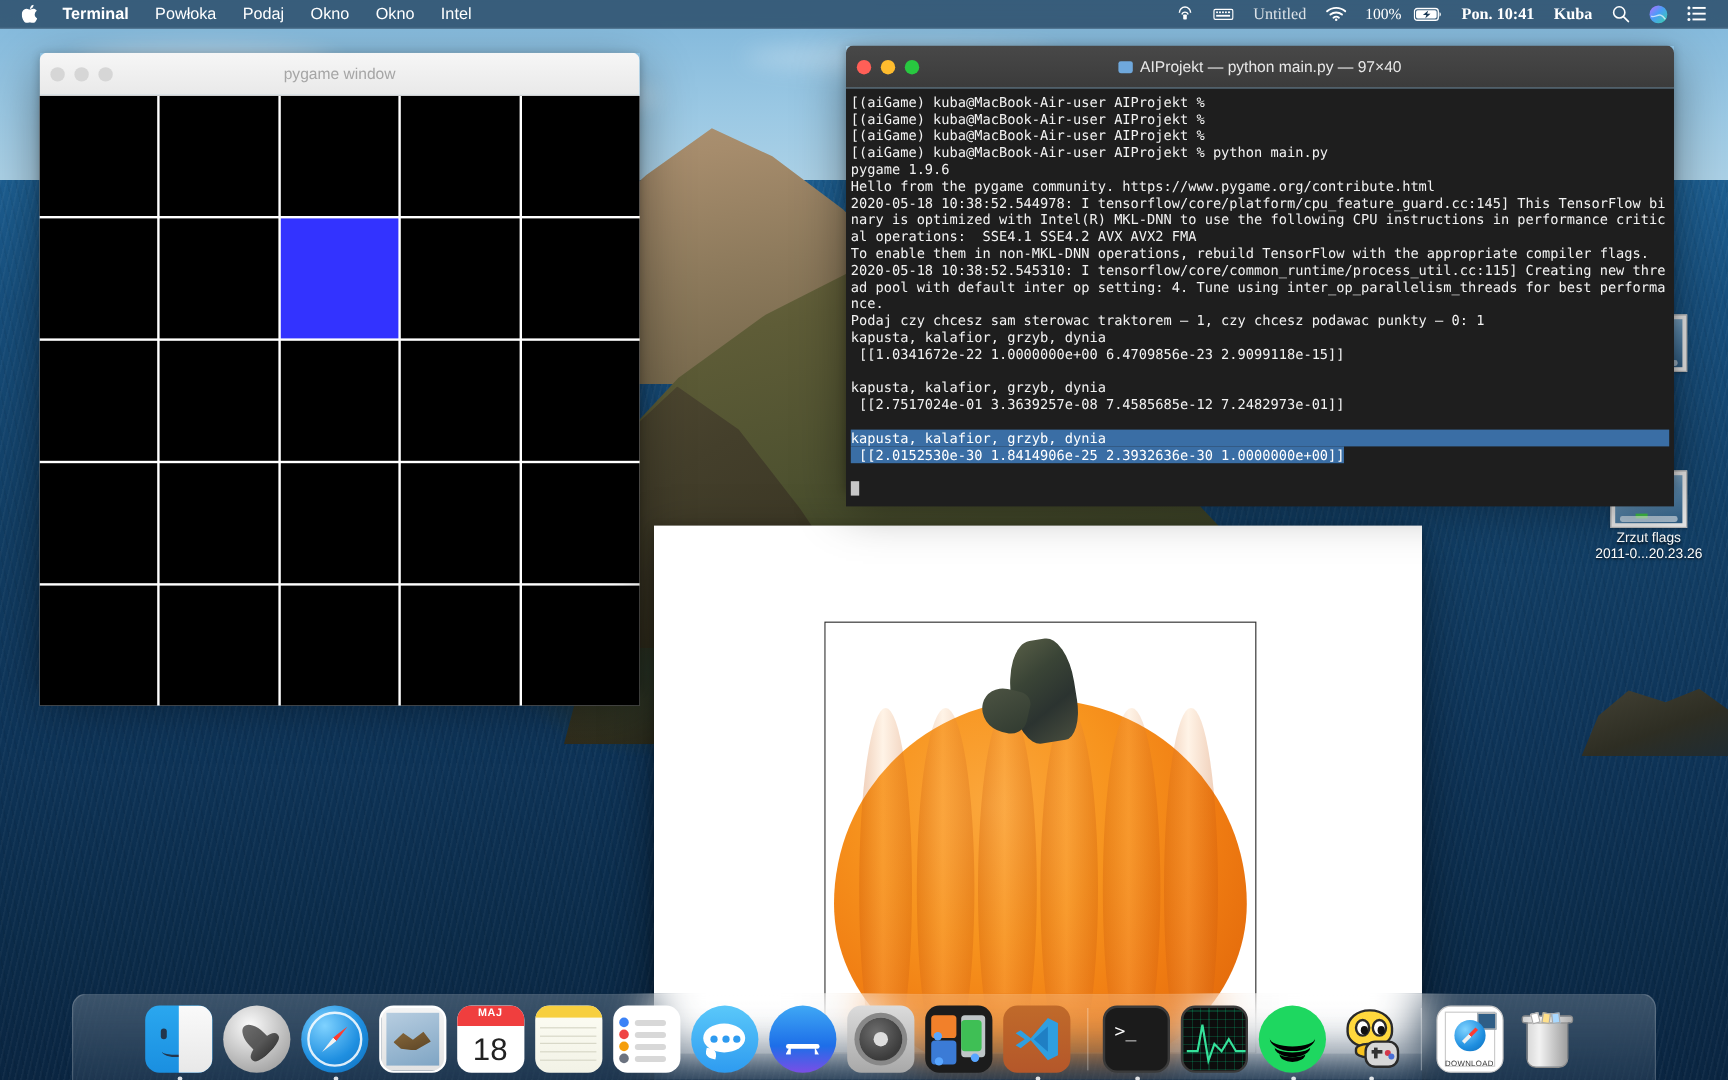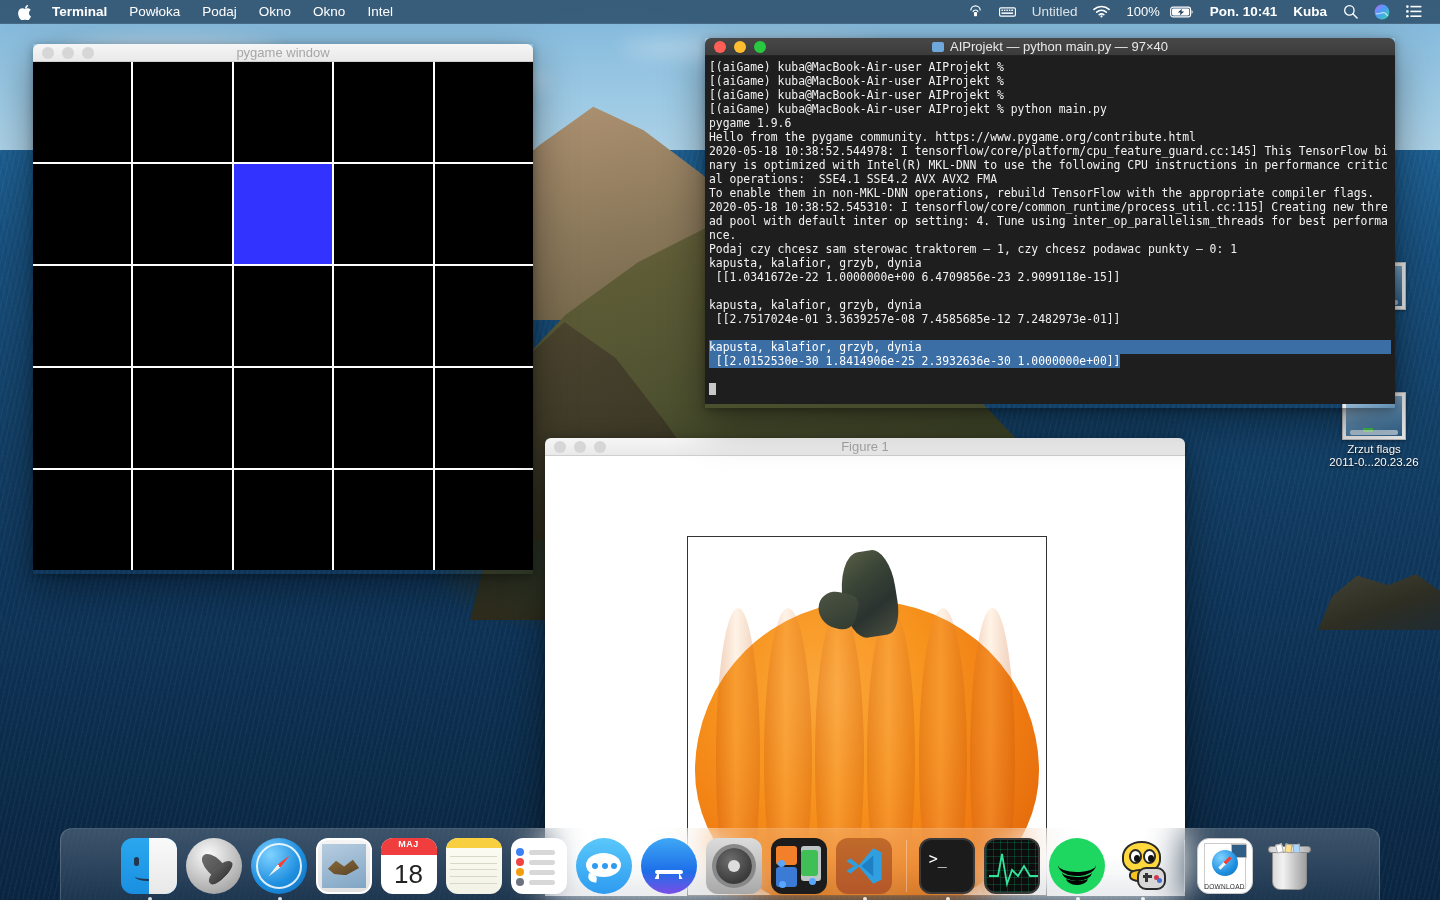"Untitled" .mb-right .mb-item { font-family: none -> Liberation Serif, serif }
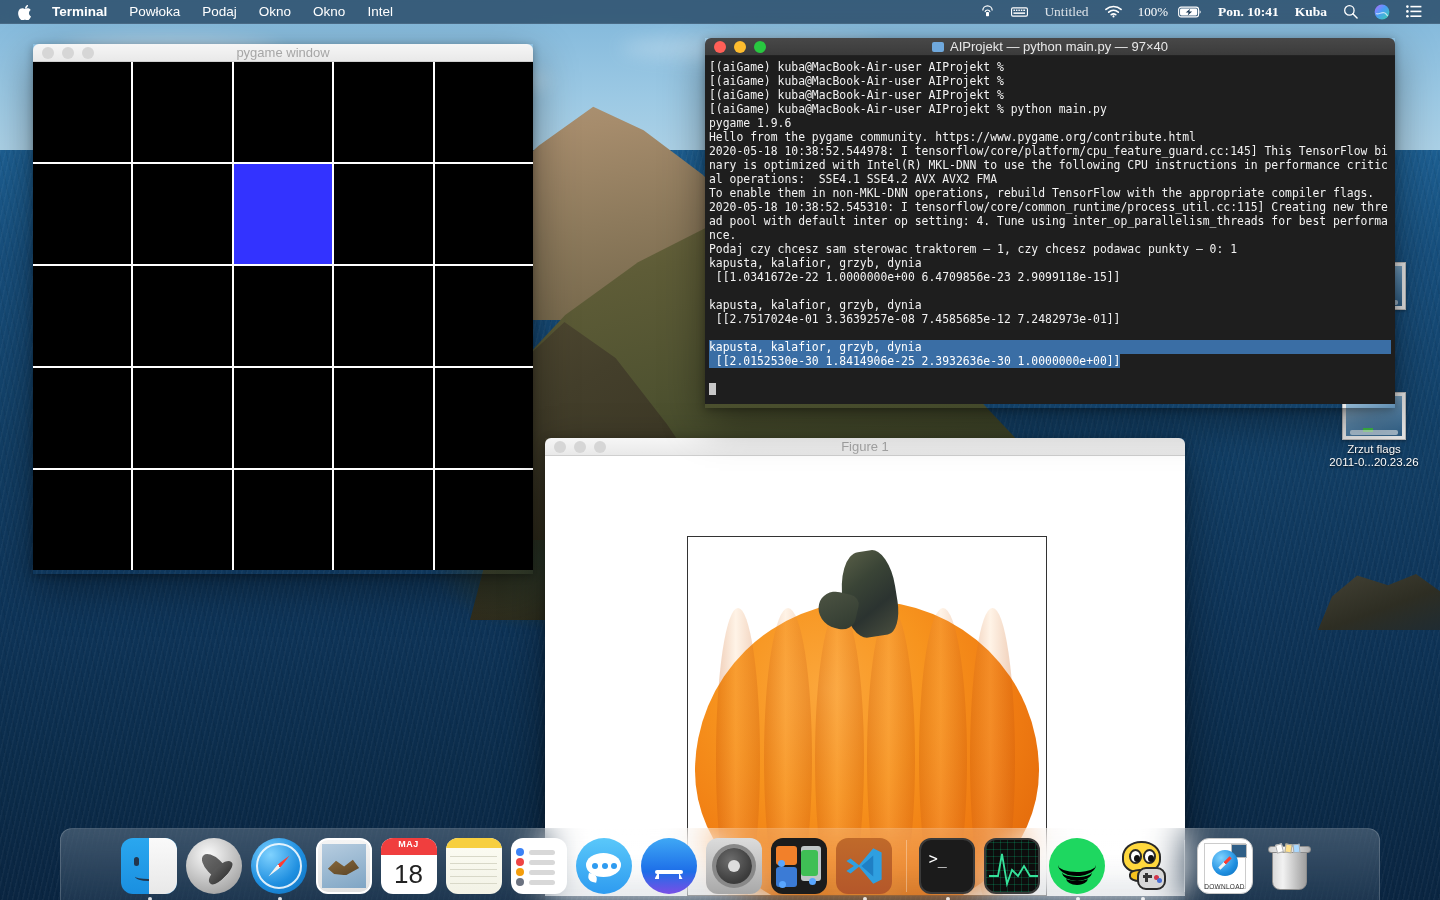"pygame window" .titlebar { height: 18px -> 36px }
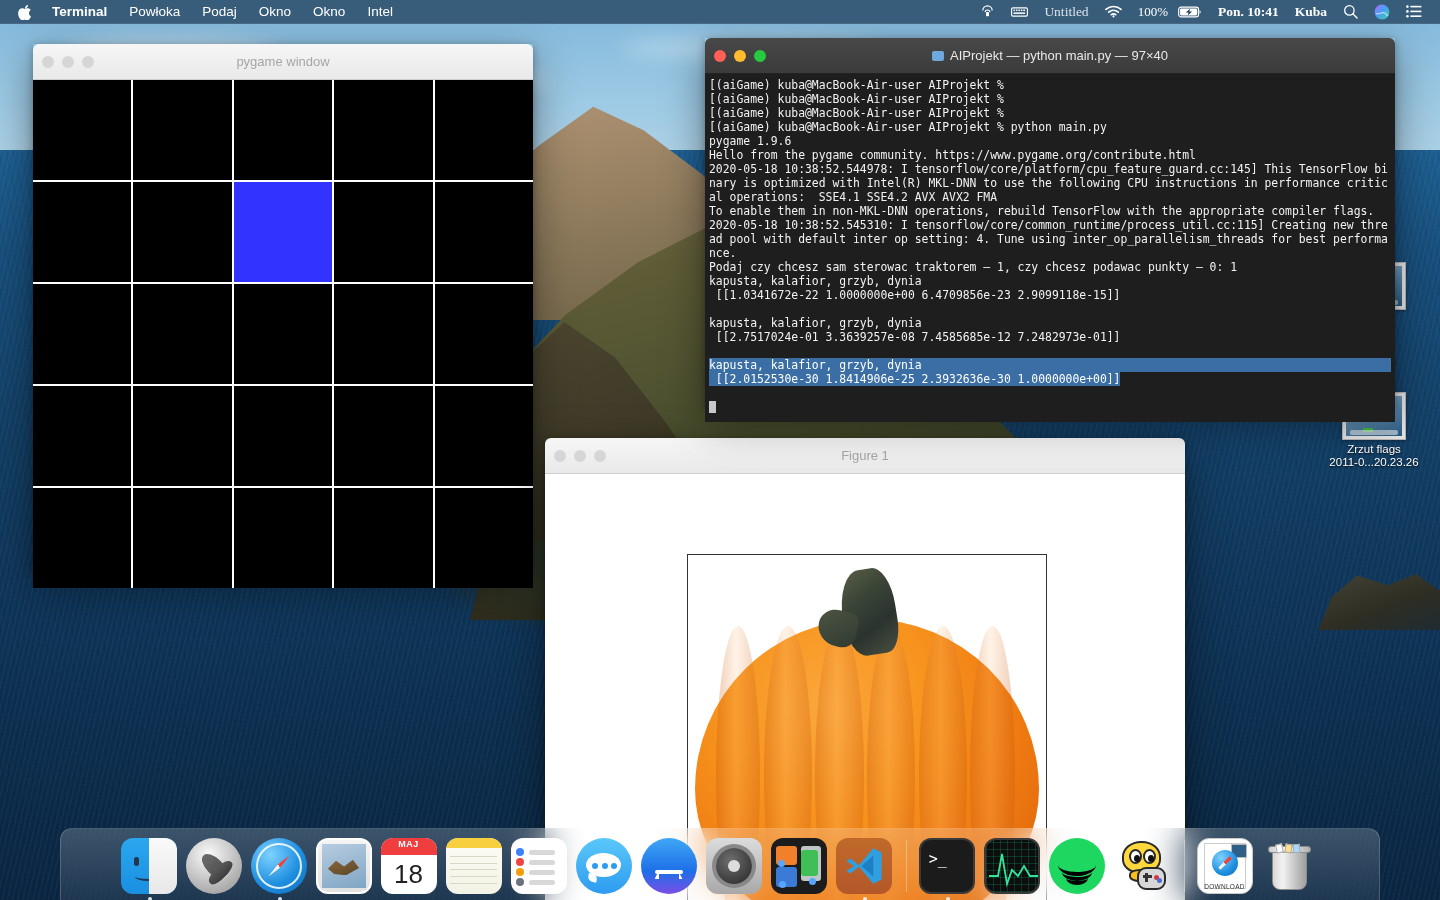"Figure 1" div.titlebar { html: <div> <div> <div></div> <div></div> <div></div> </div> <div>Figure 1</div> </div> -> none }
